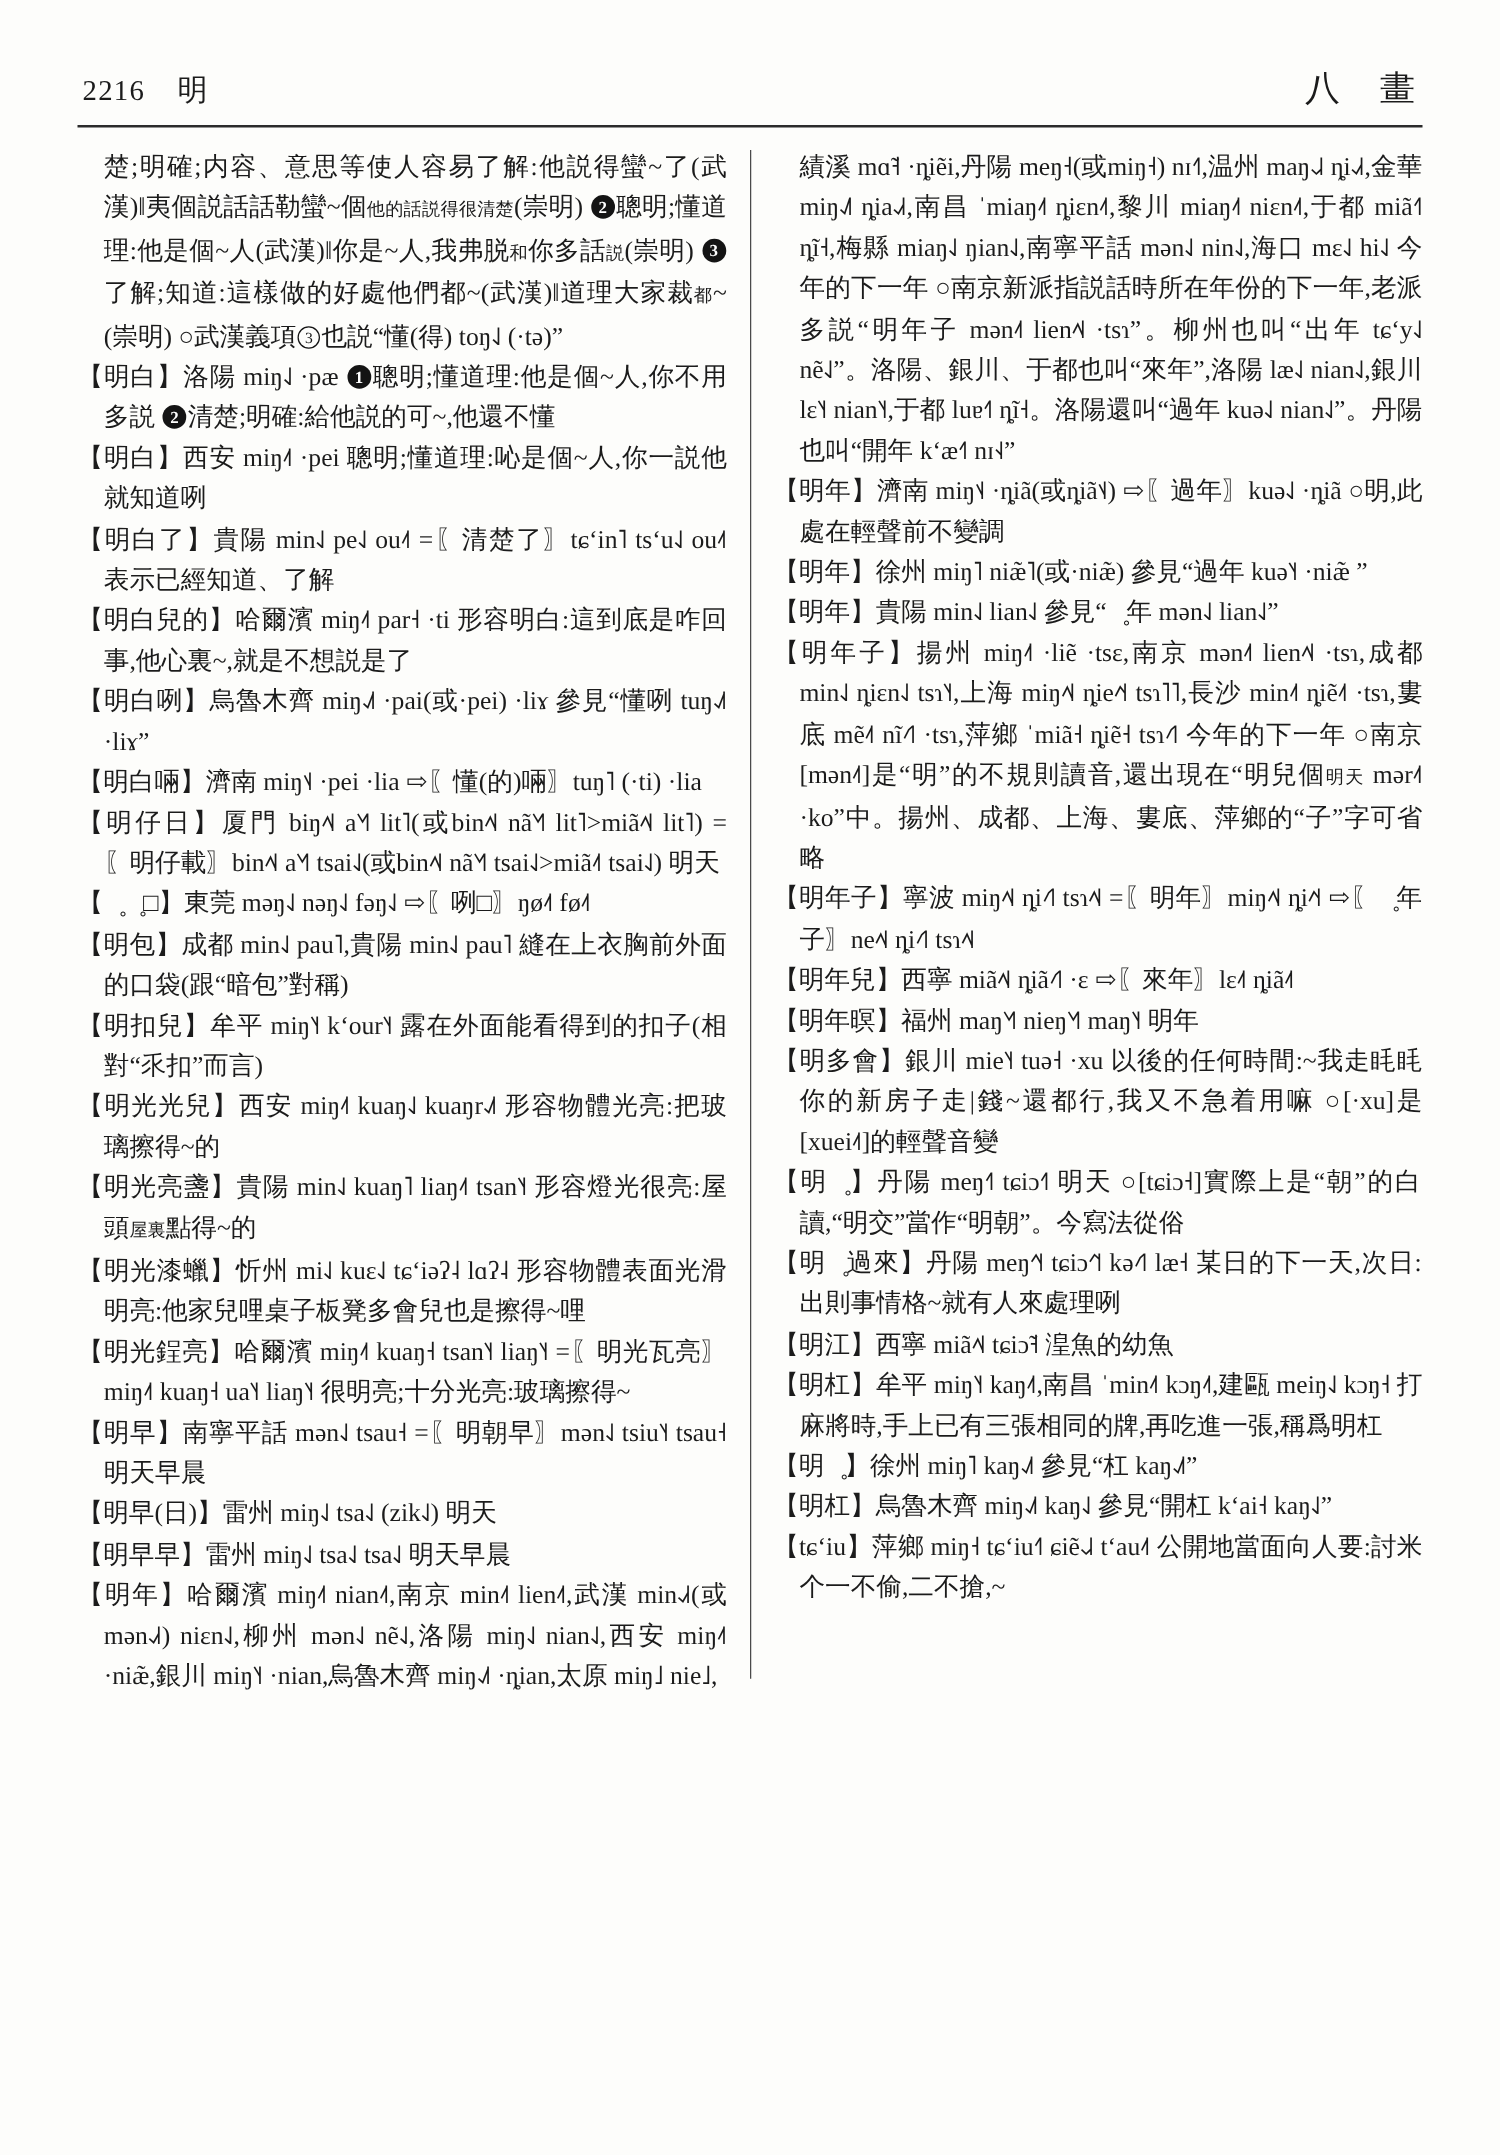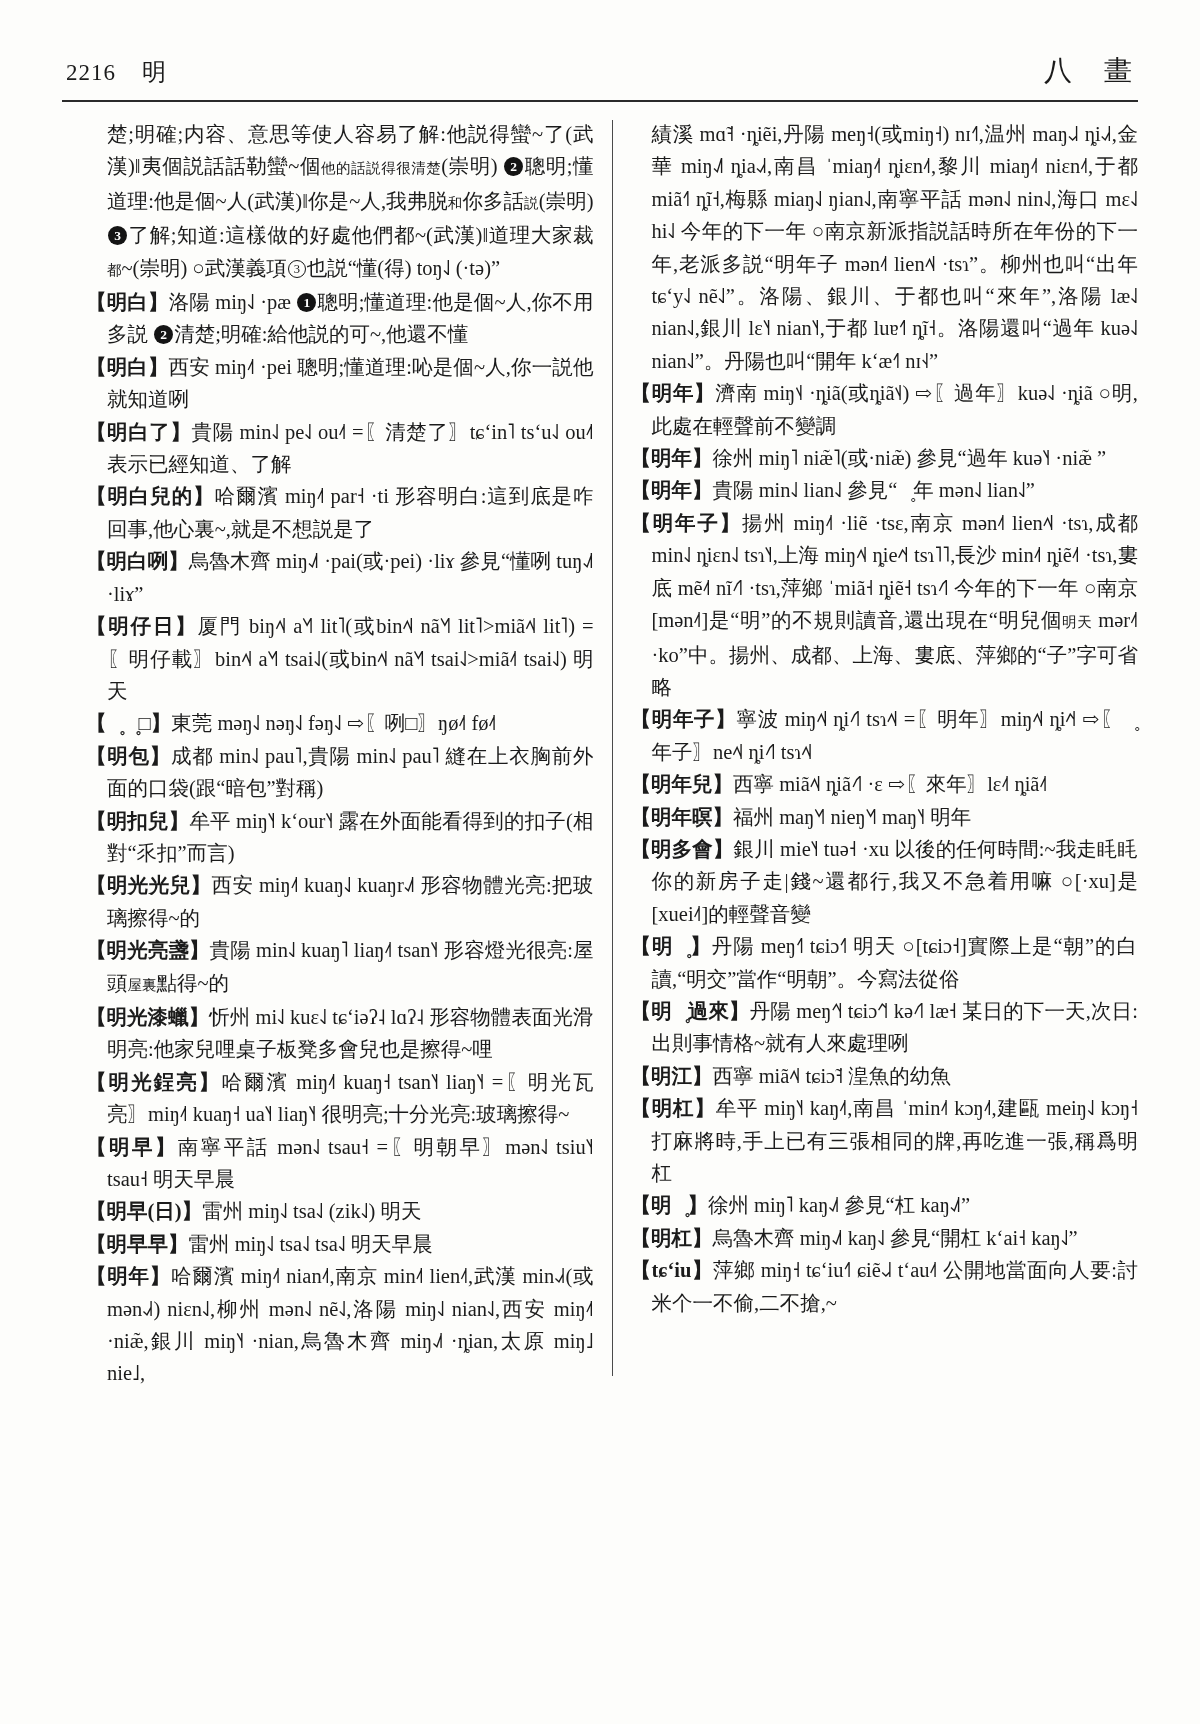"楚;明確;内容、意思等使人容易了解:他説得蠻~了(武漢)‖夷個説話話勒蠻~個他的" .columns { margin-left: 24px -> none }
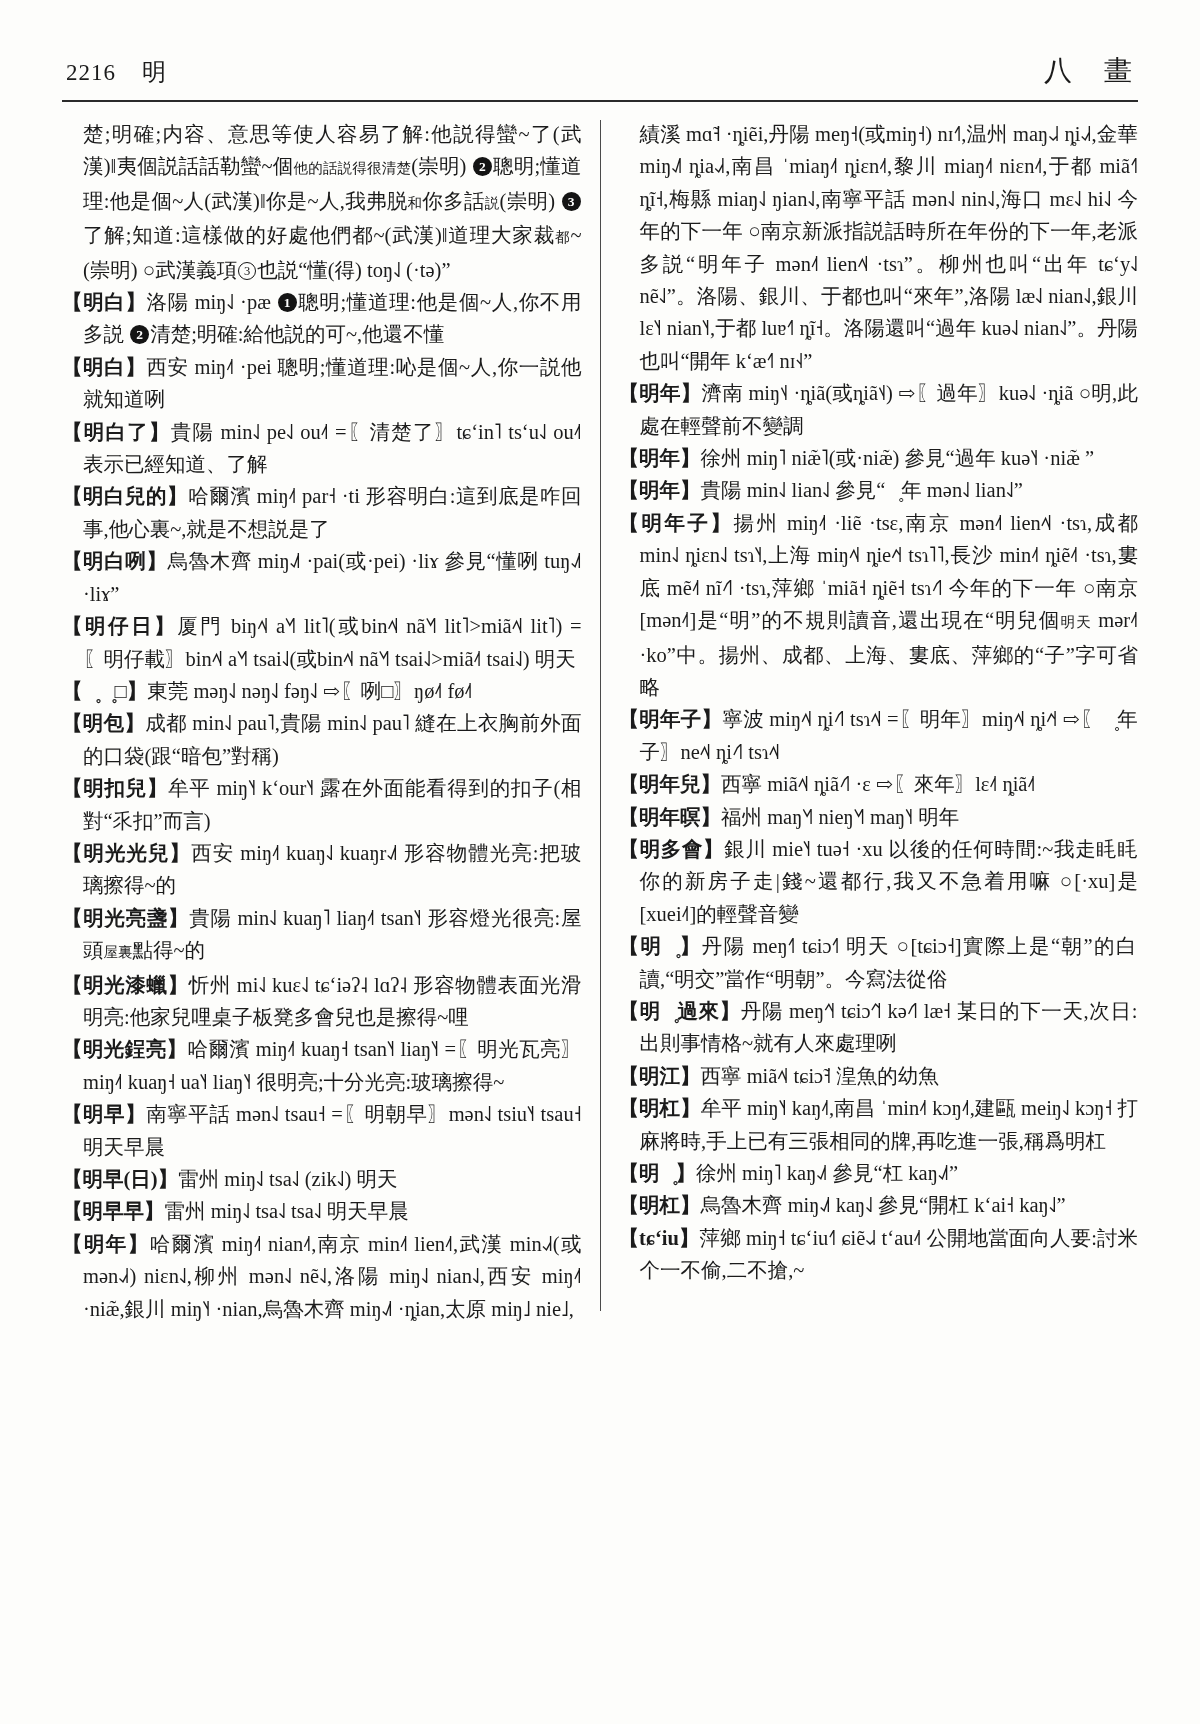"【明白】" .head { font-weight: bold -> normal }
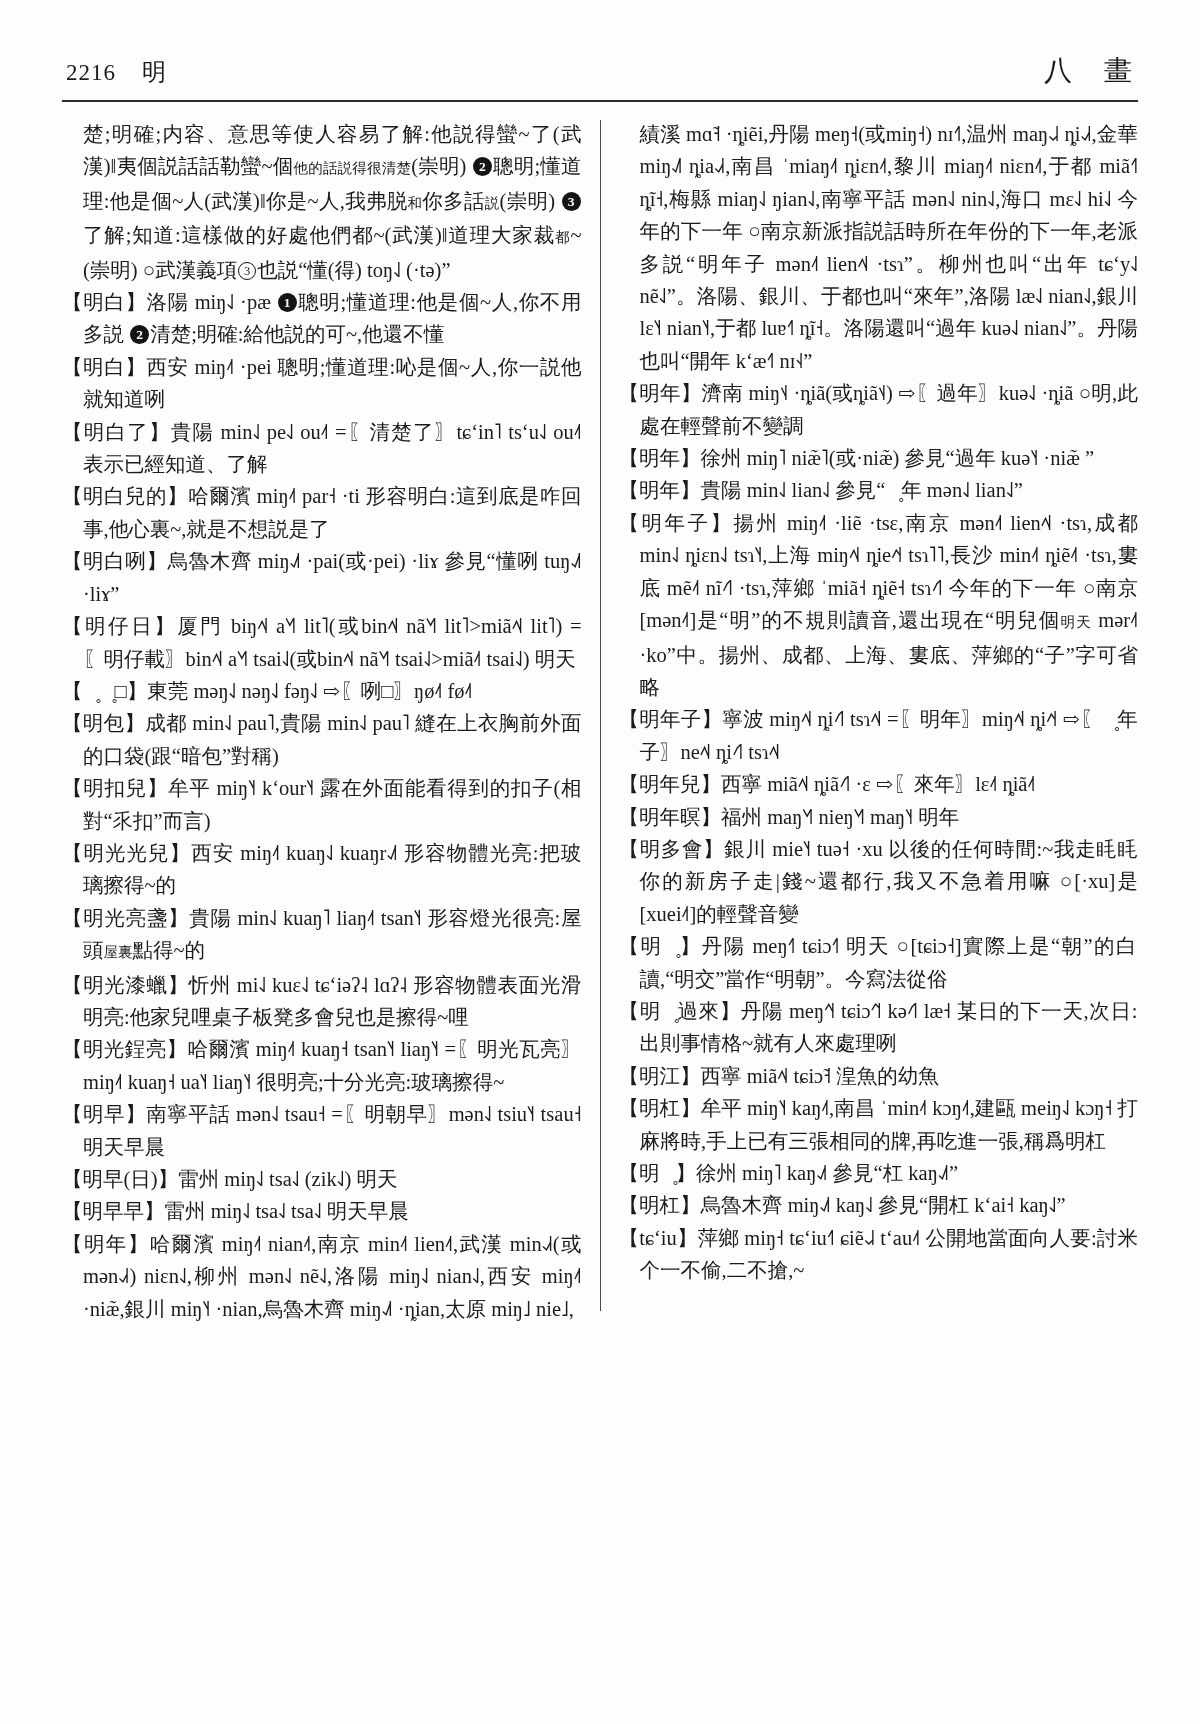"【明白啢】濟南 miŋ˦˨ ·pei ·lia ⇨〖懂(的)啢〗tuŋ˥" p.para { html: none -> <p><span>【明白啢】</span><span>濟南 miŋ˦˨ ·pei ·lia ⇨〖懂(的)啢〗tuŋ˥ (·ti) ·lia</span></p> }
